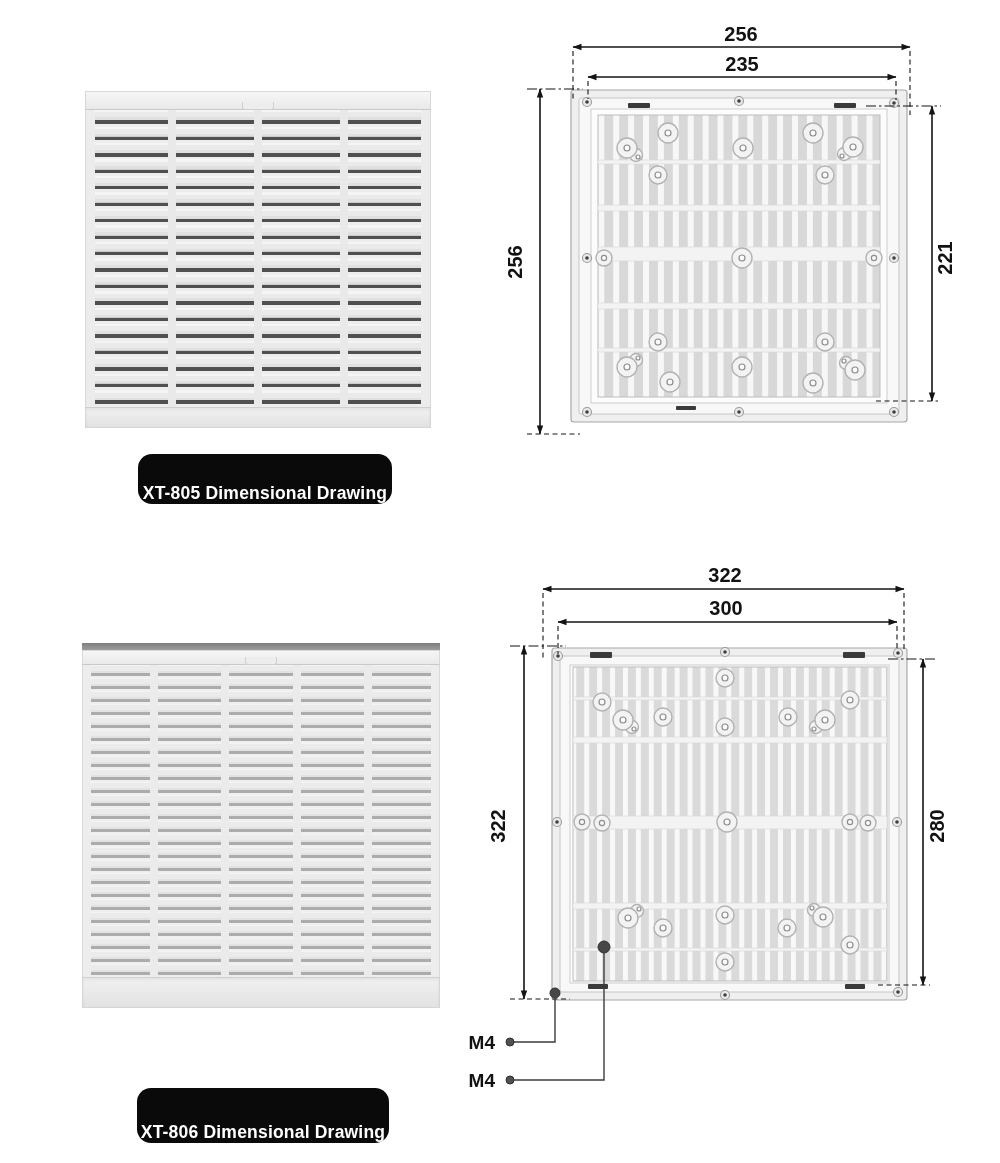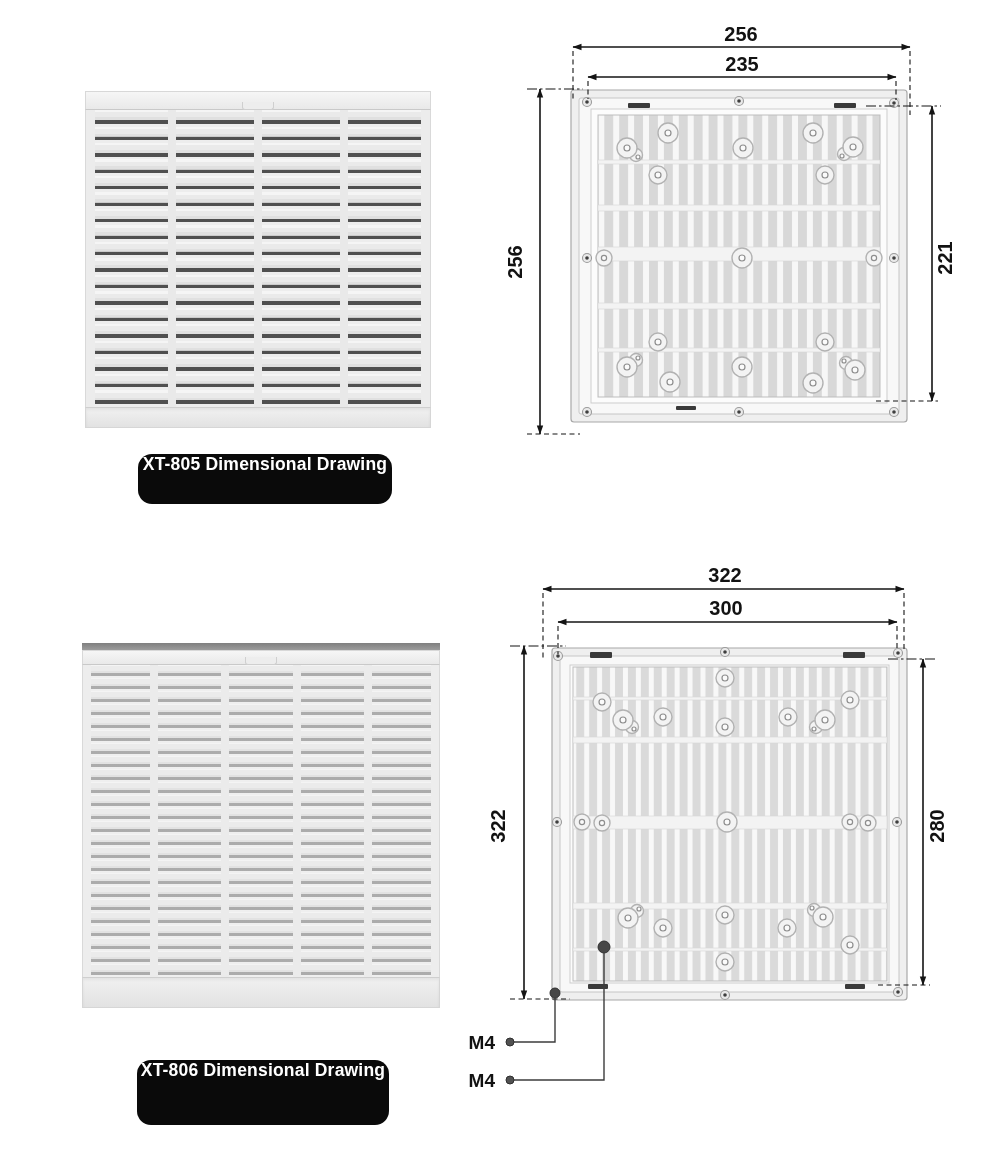"XT-805 Dimensional Drawing" .badge { align-items: flex-start -> flex-end }
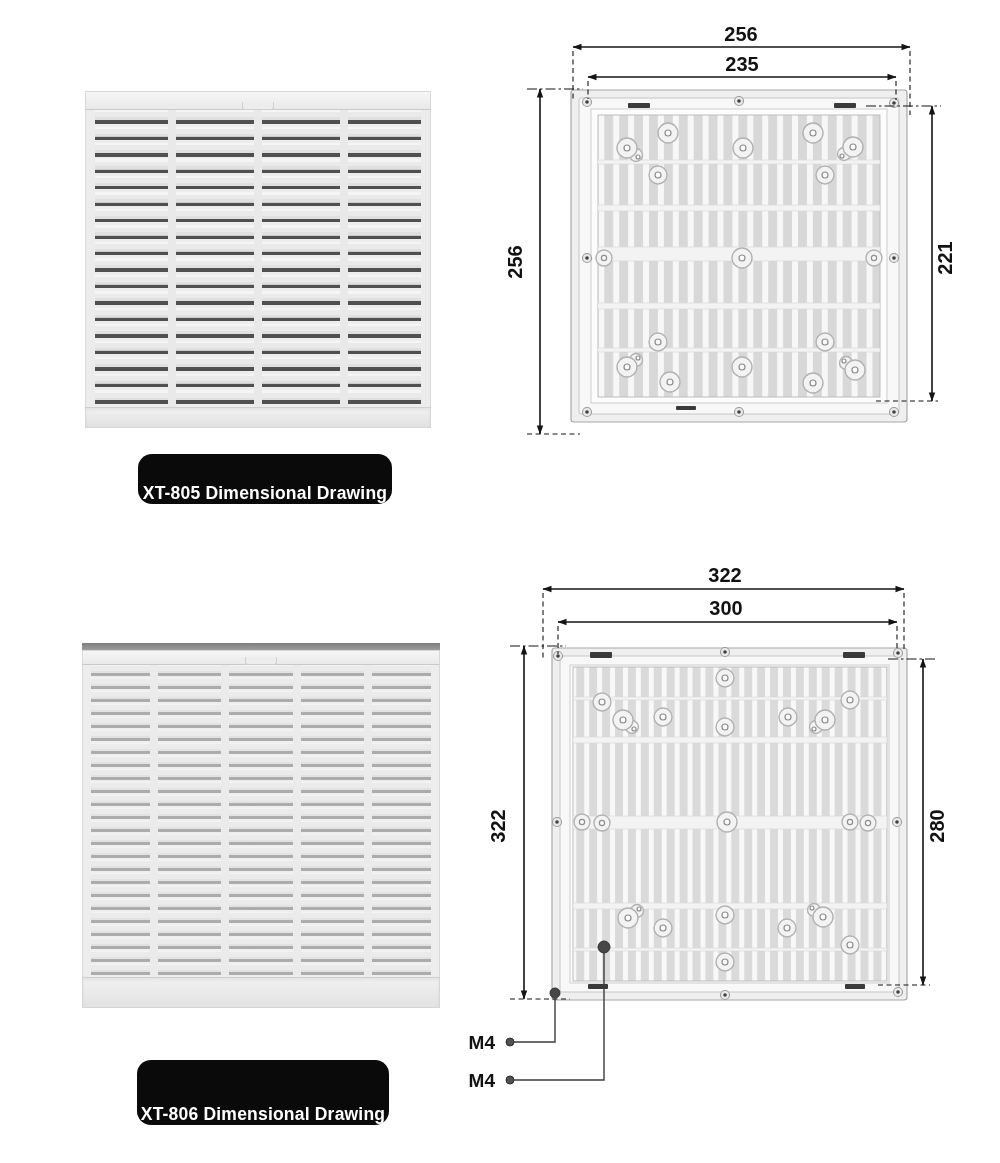"XT-806 Dimensional Drawing" div.badge { height: 65px -> 55px; top: 1060px -> 1088px }
